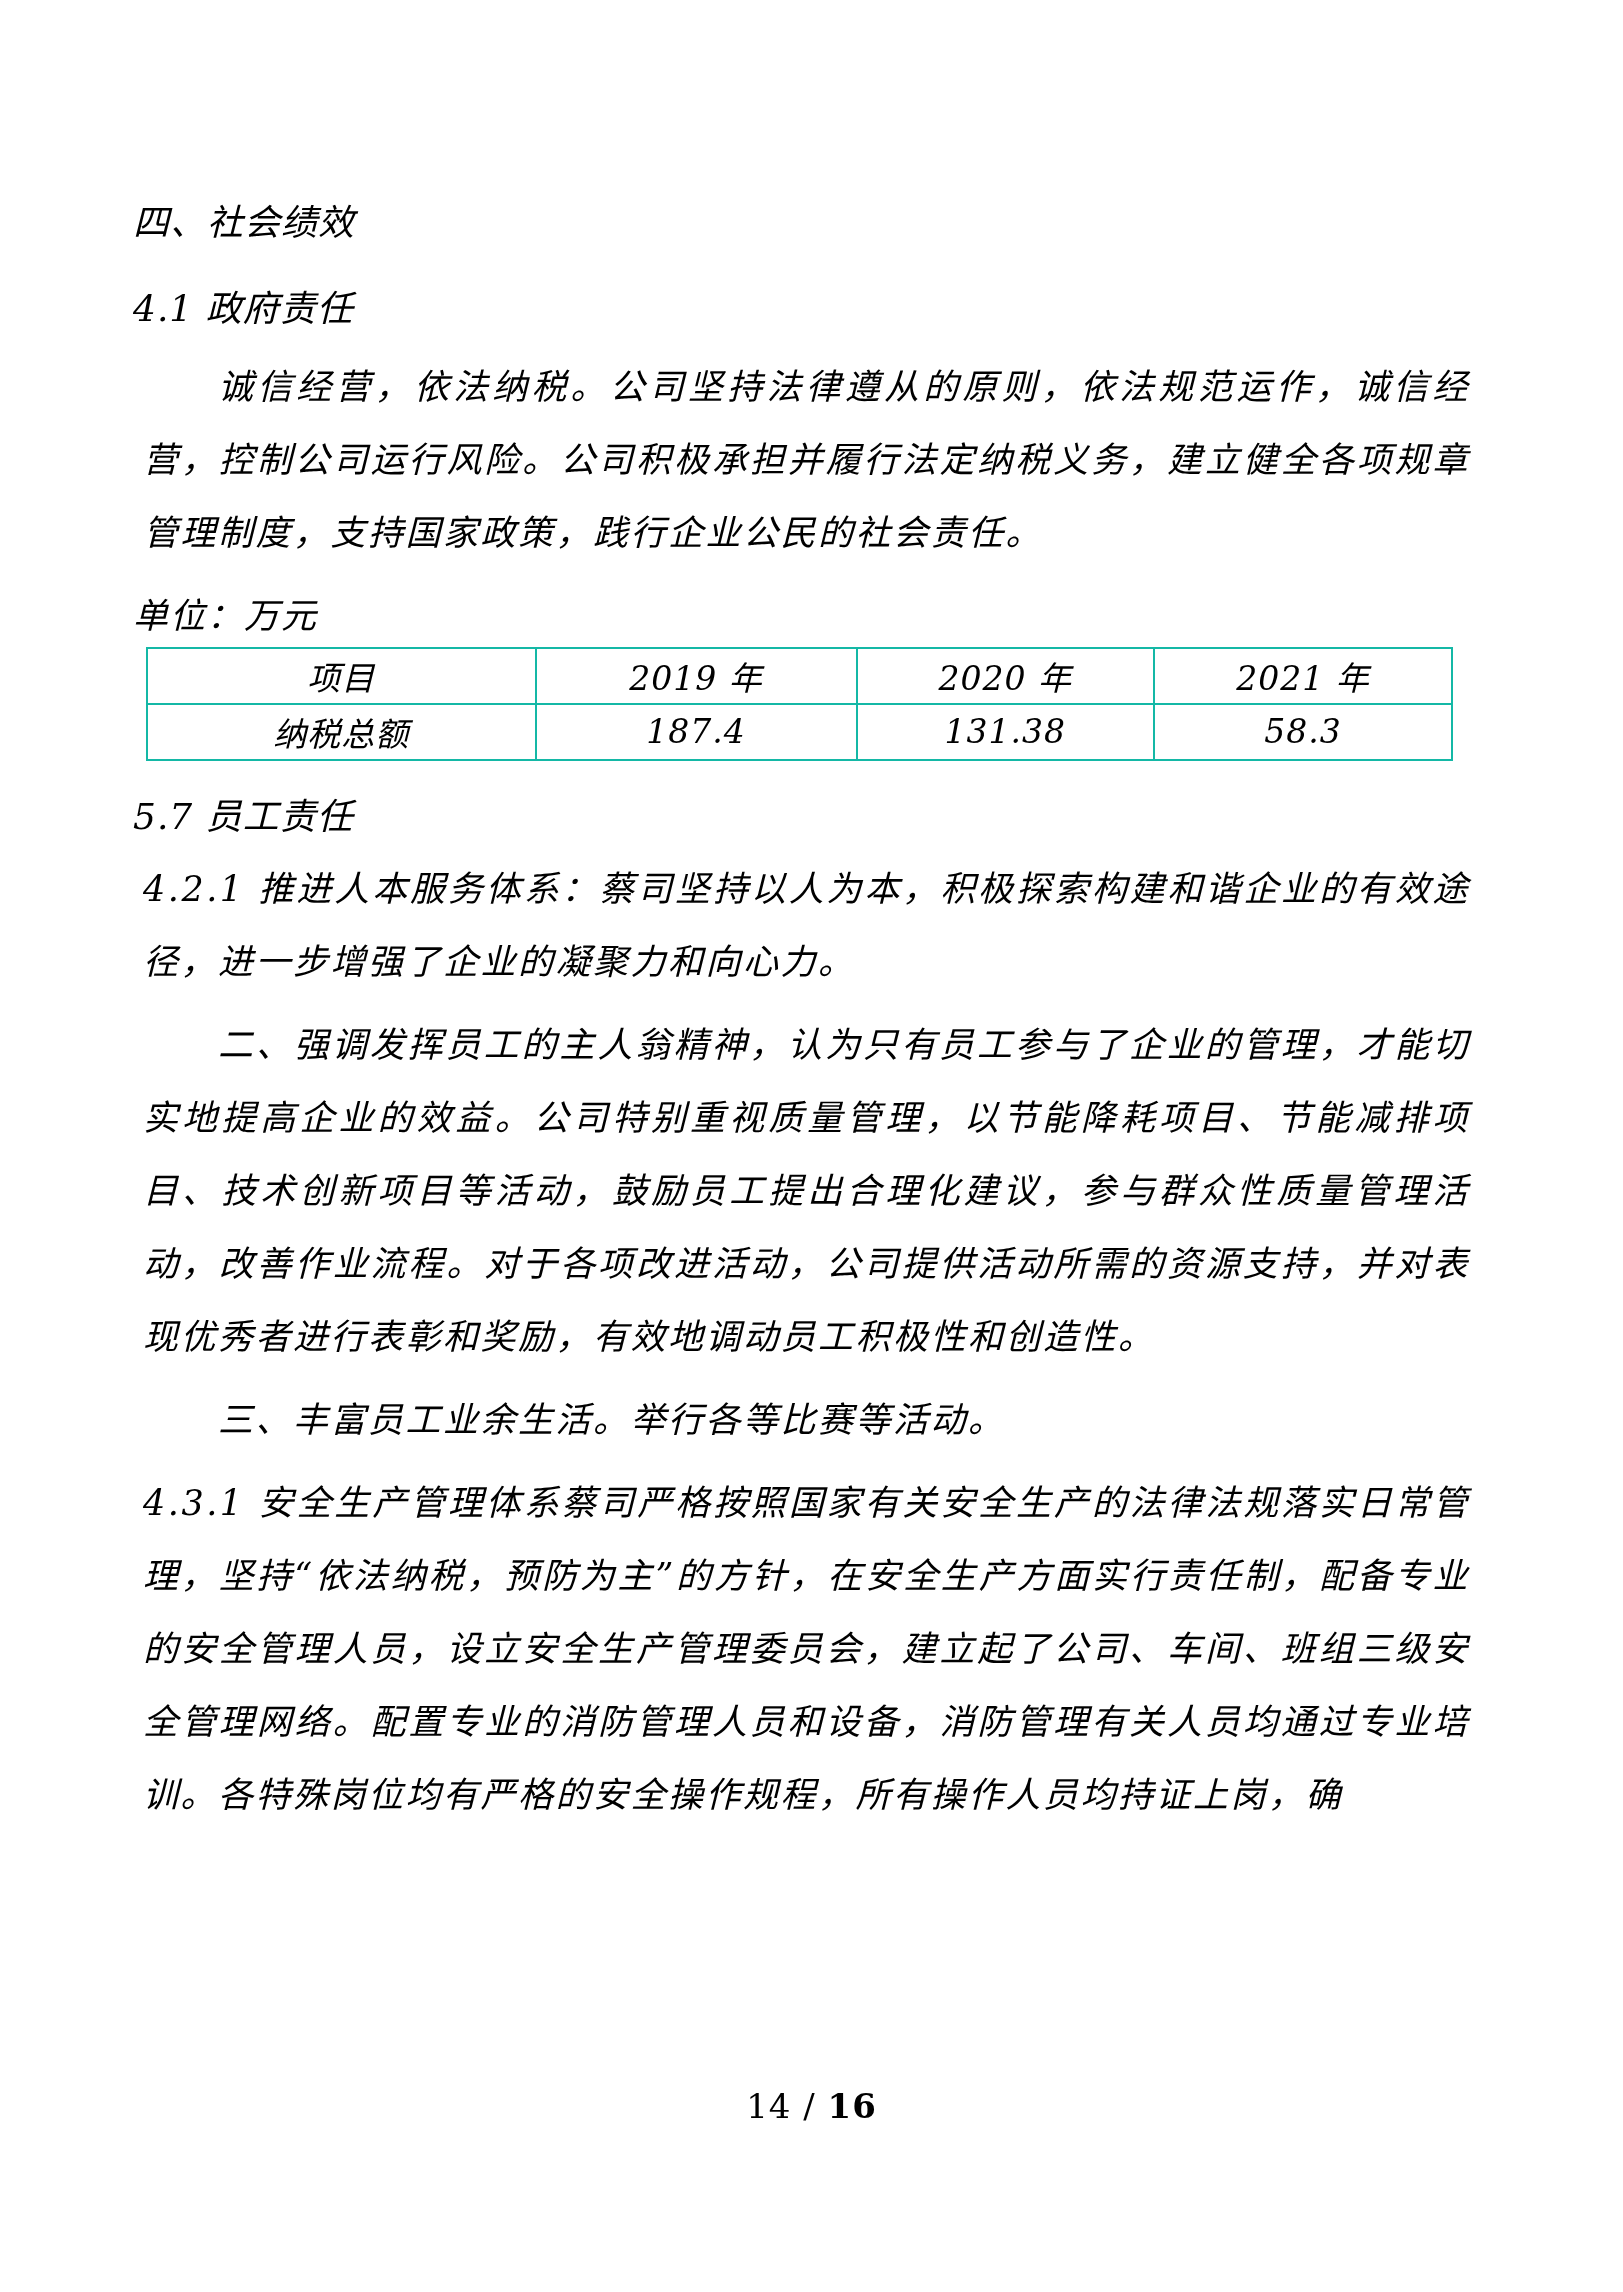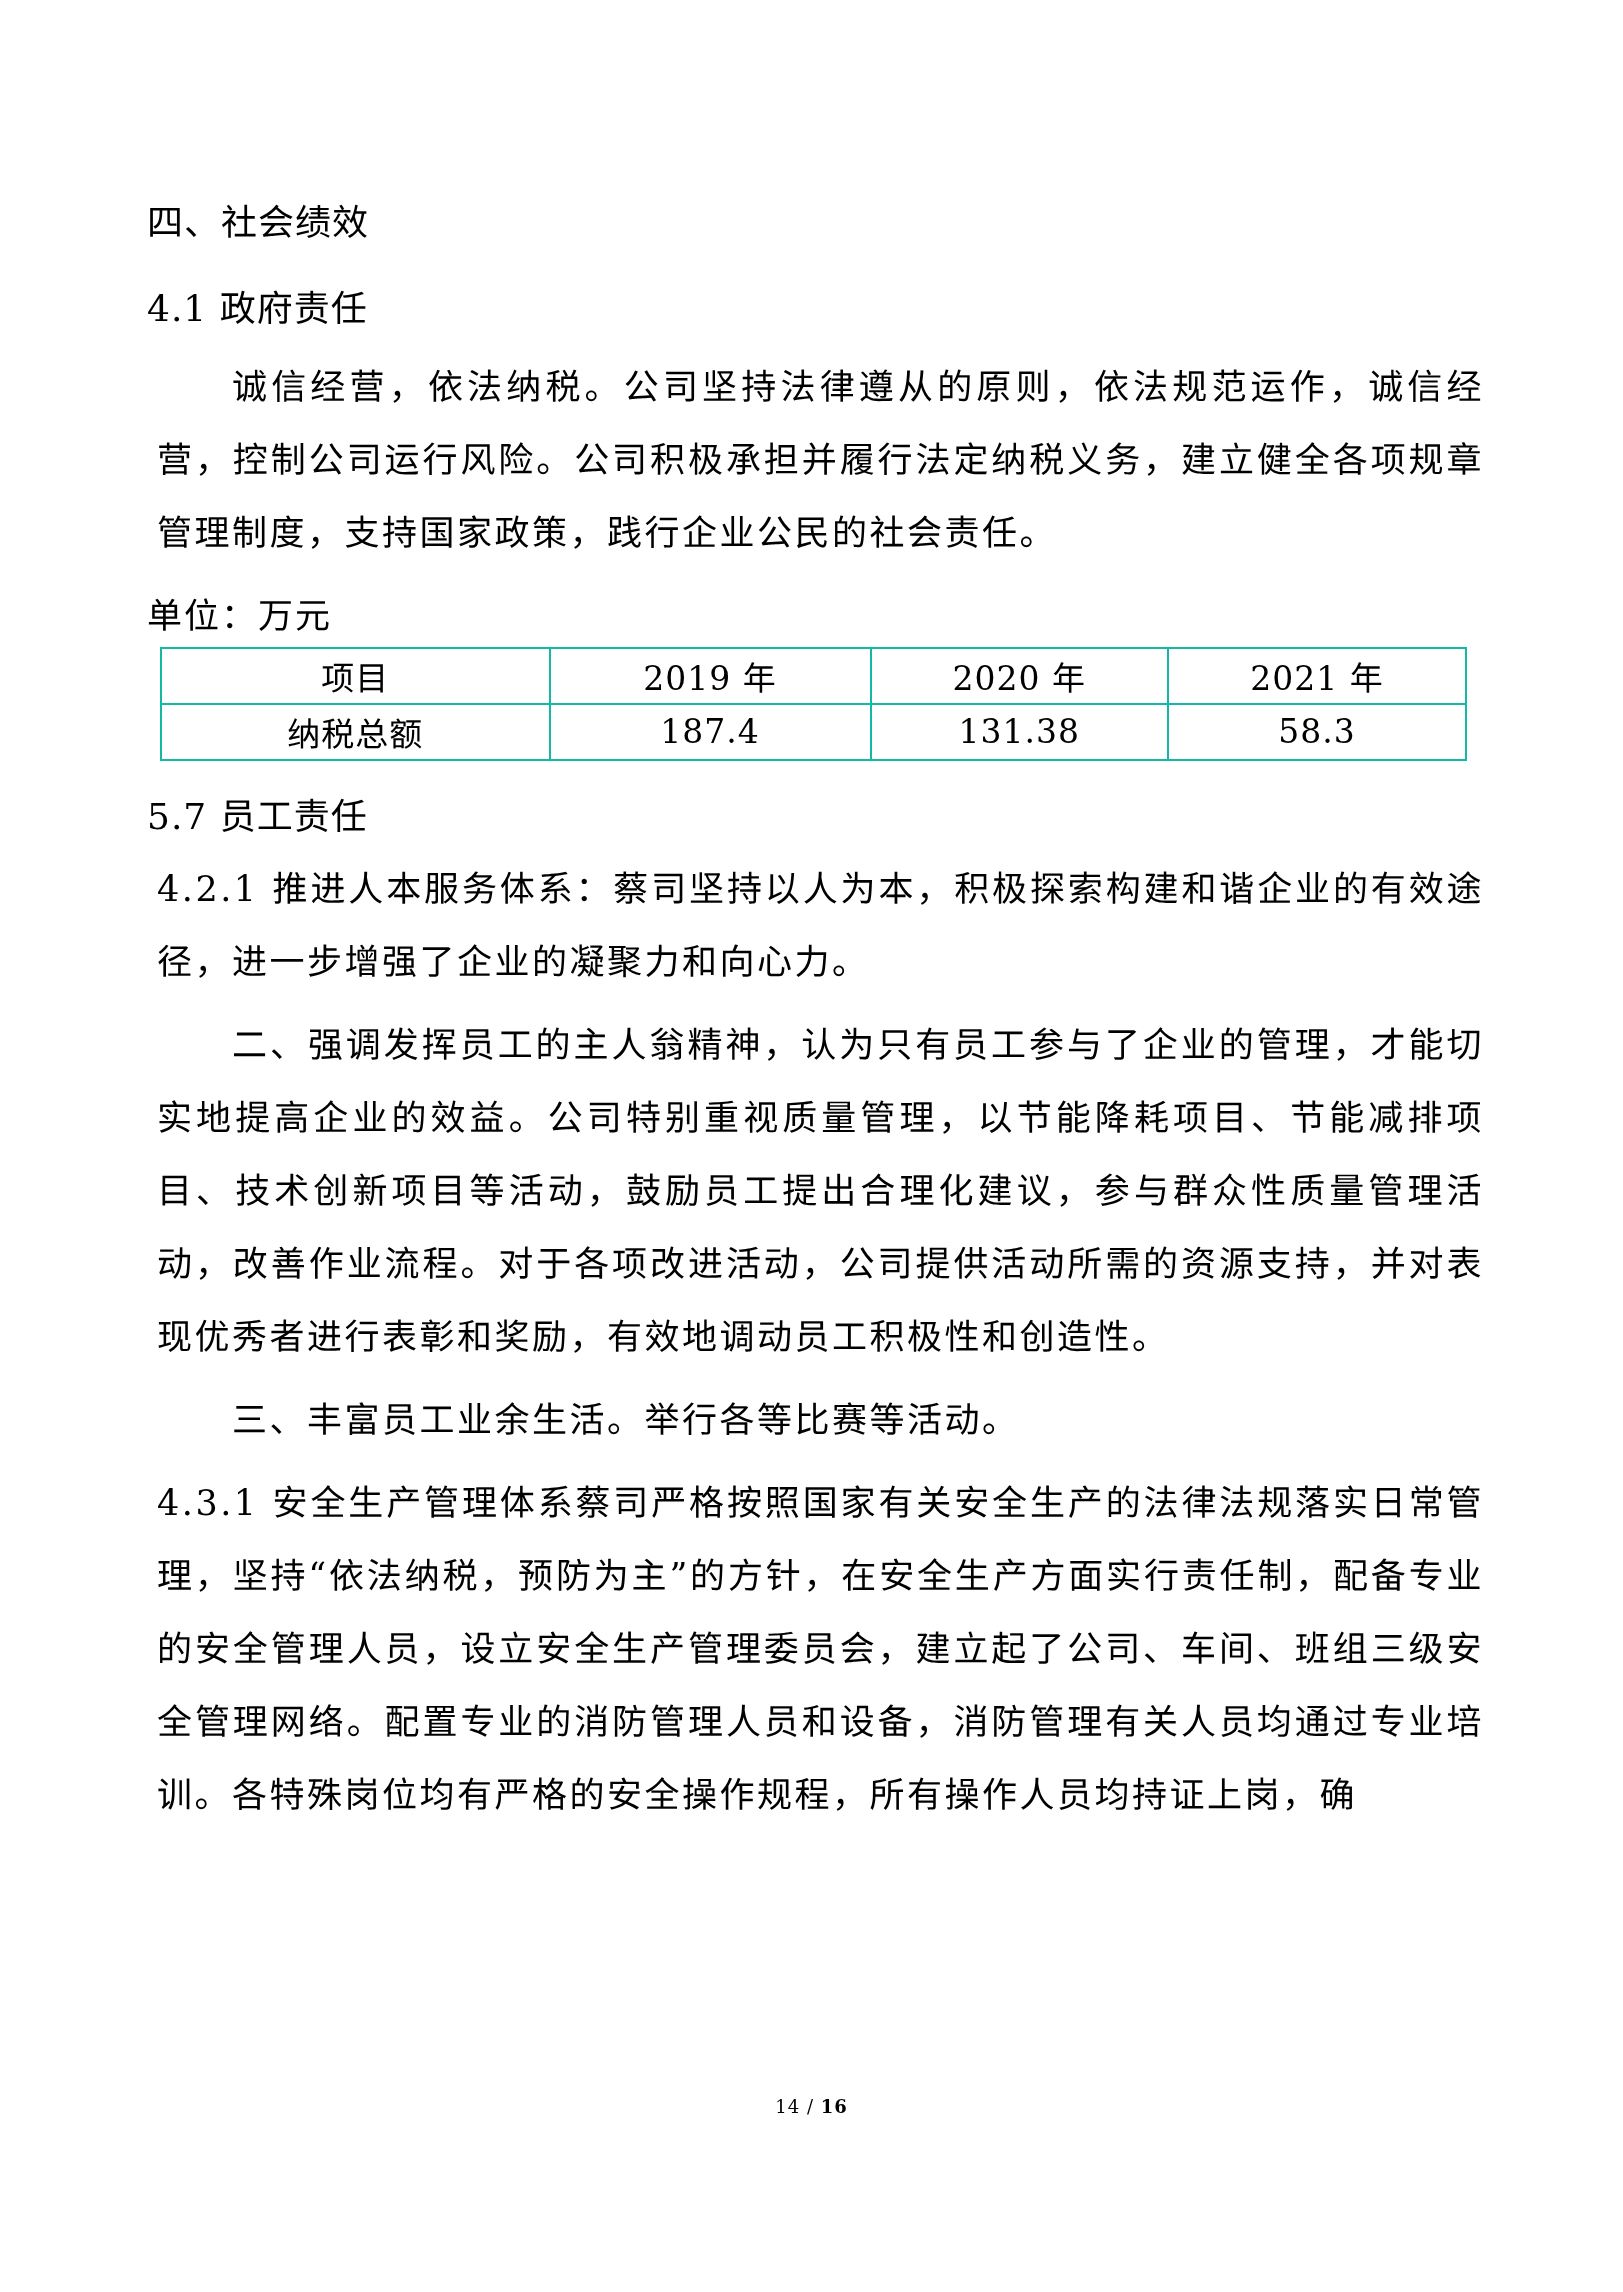"四、社会绩效" .content { font-style: none -> italic; left: 147px -> 133px }
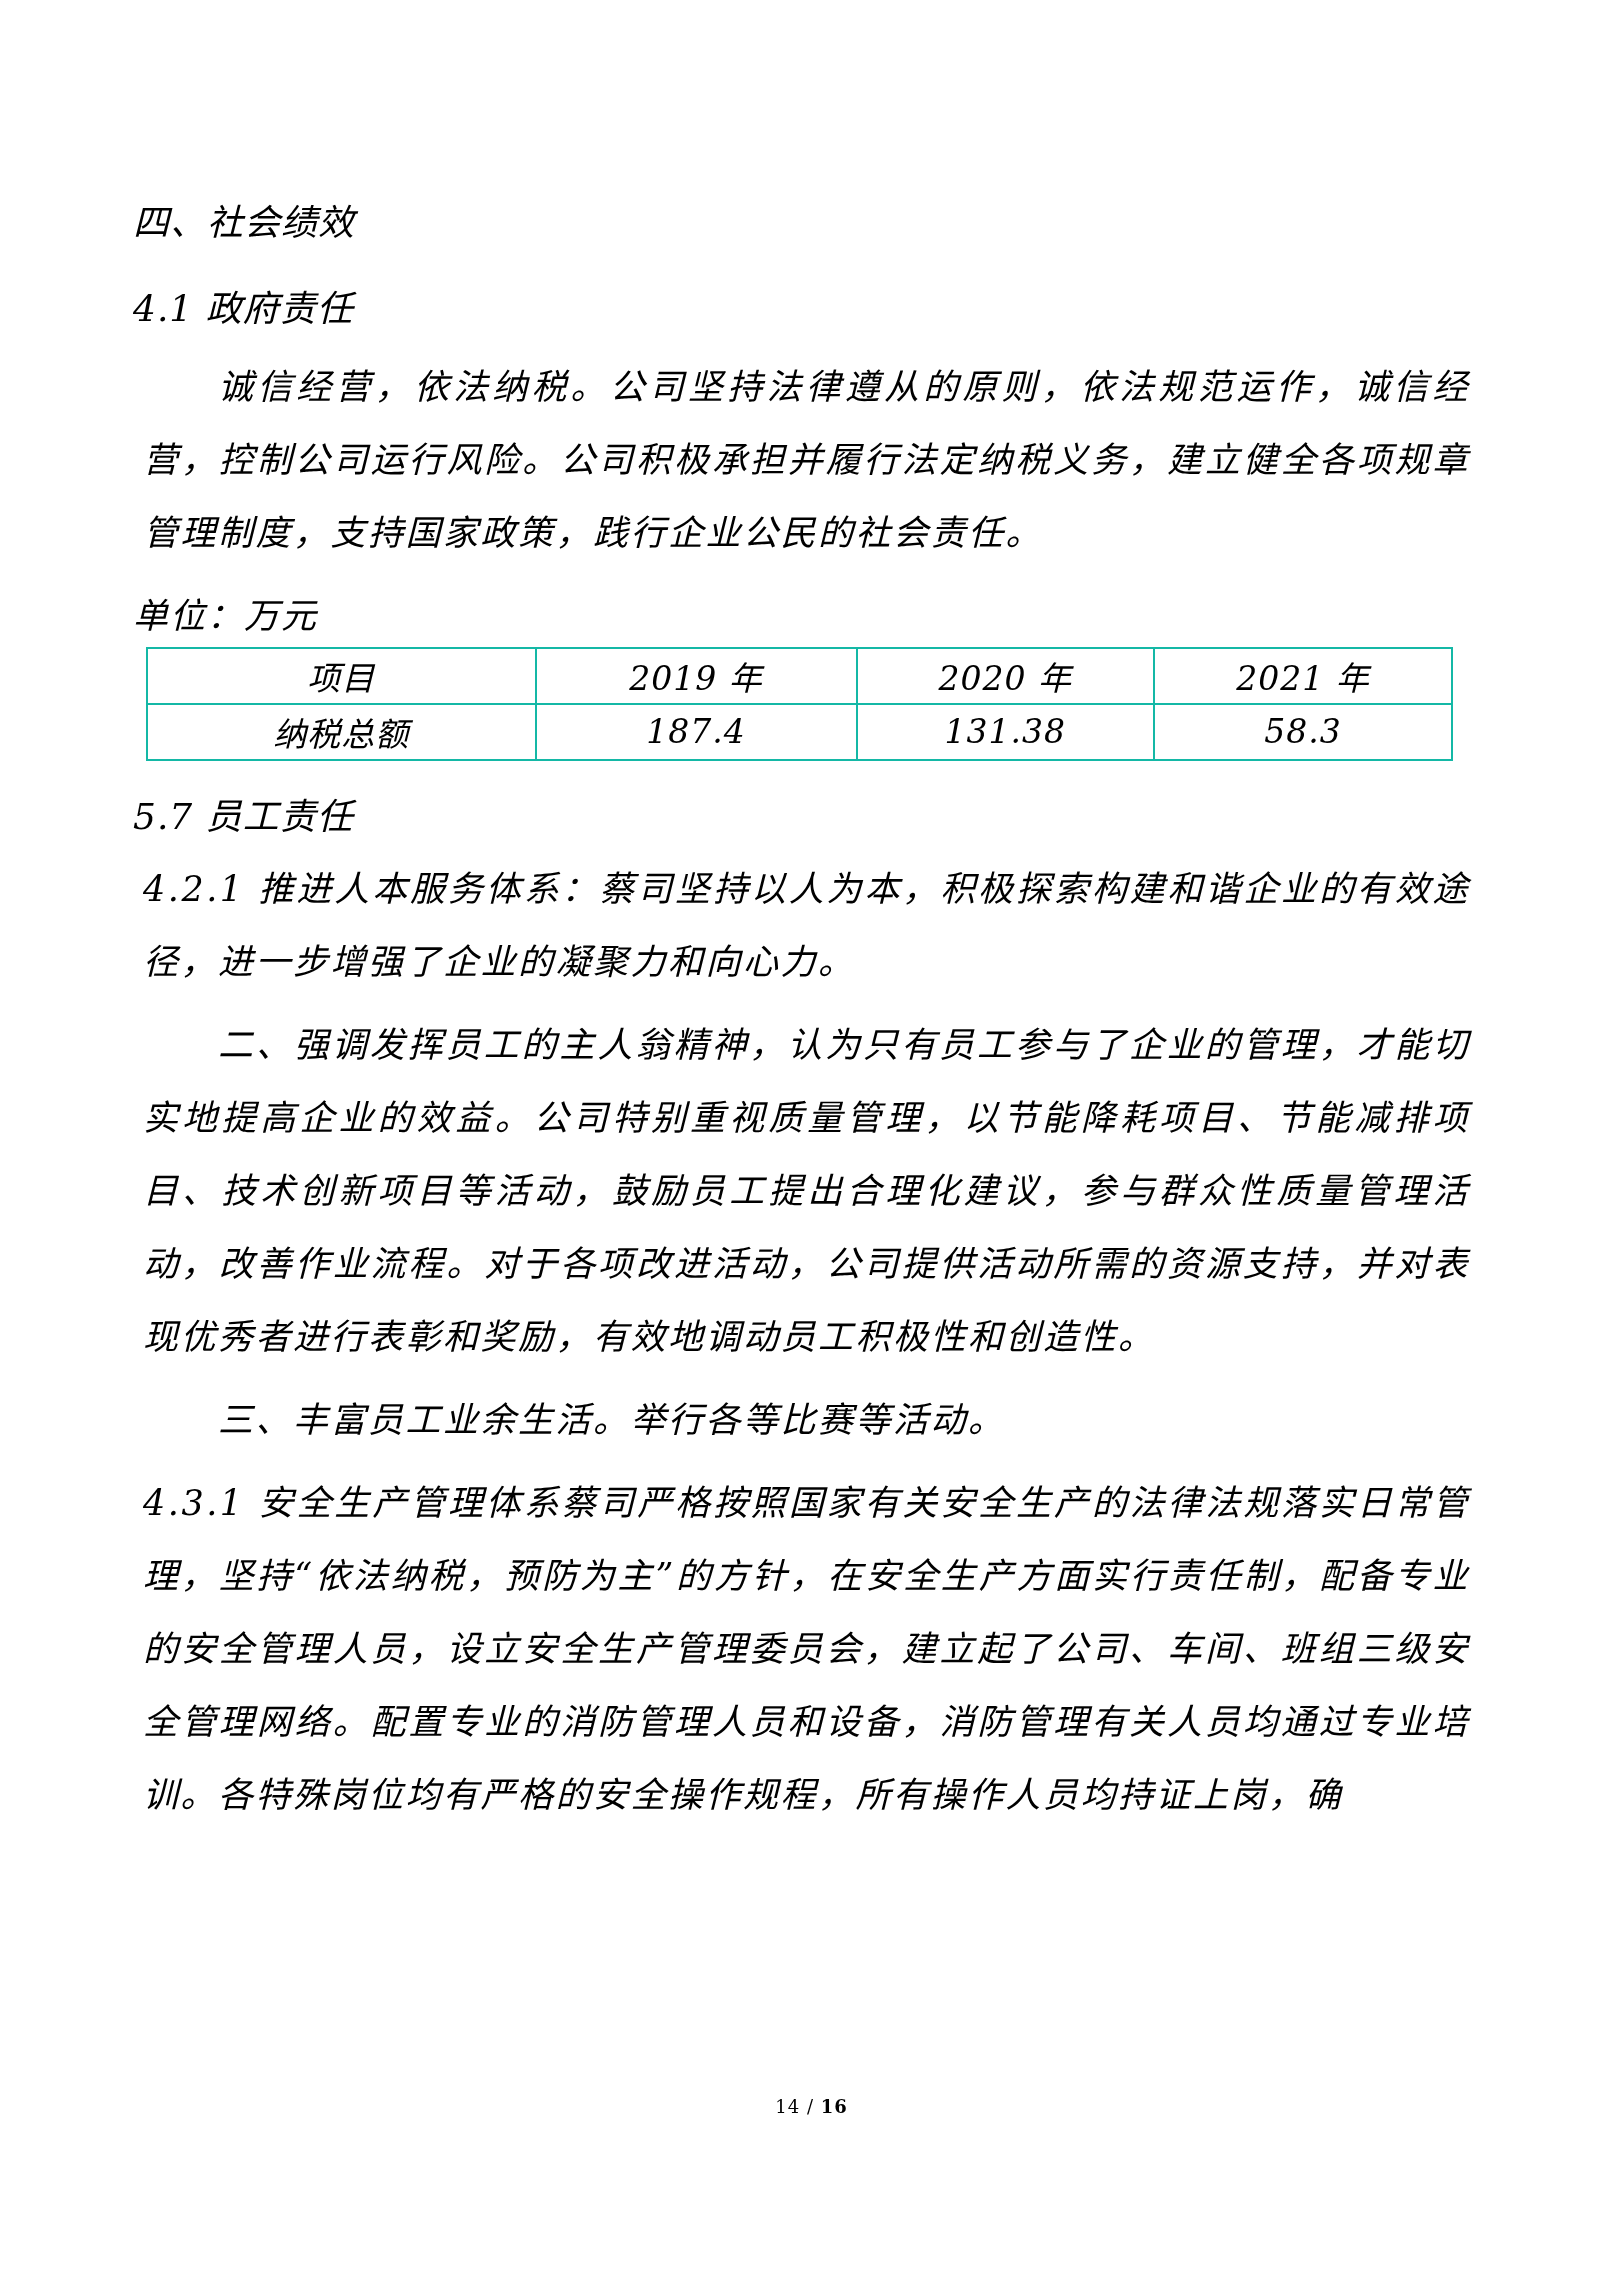"14 / 16" .footer { font-size: 18px -> 34px }
